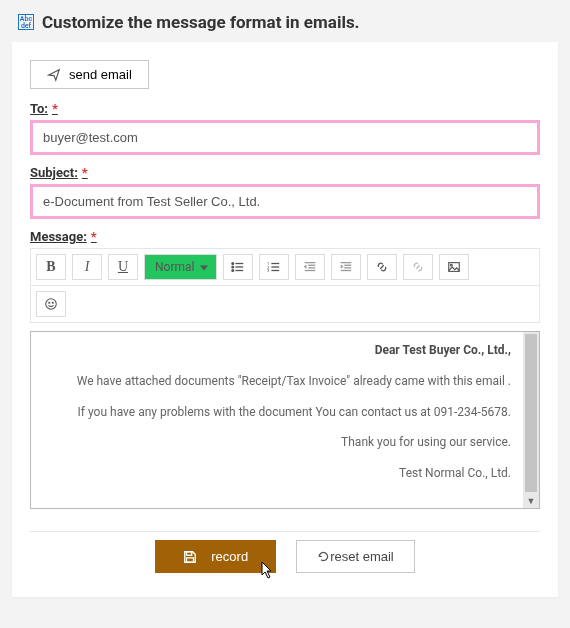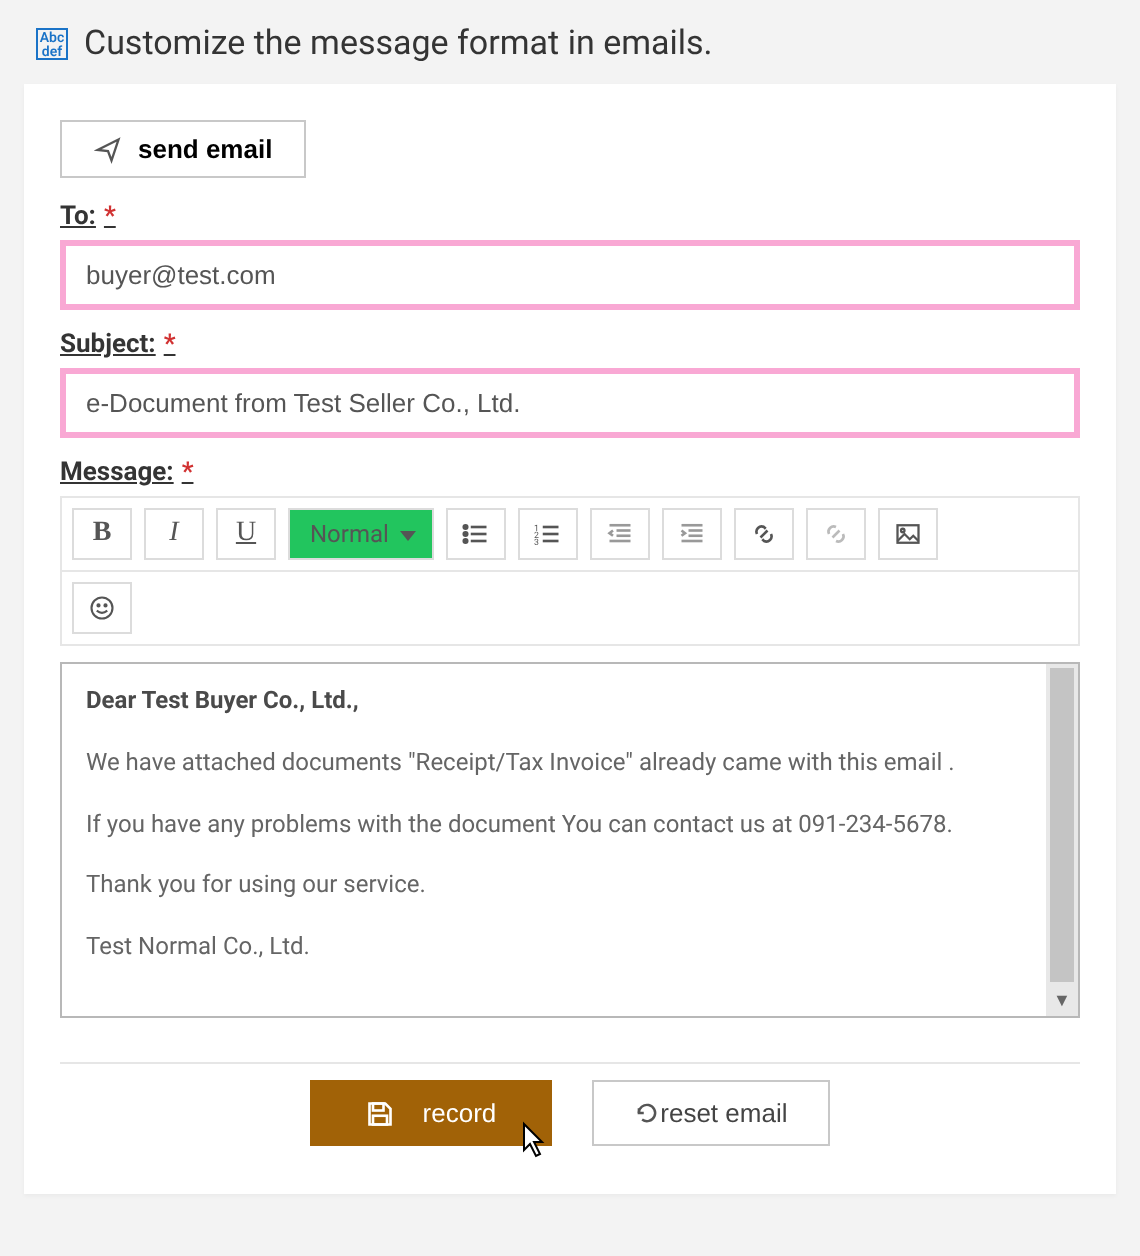"Customize the message format in" .page-header .title { font-weight: 400 -> 700 }
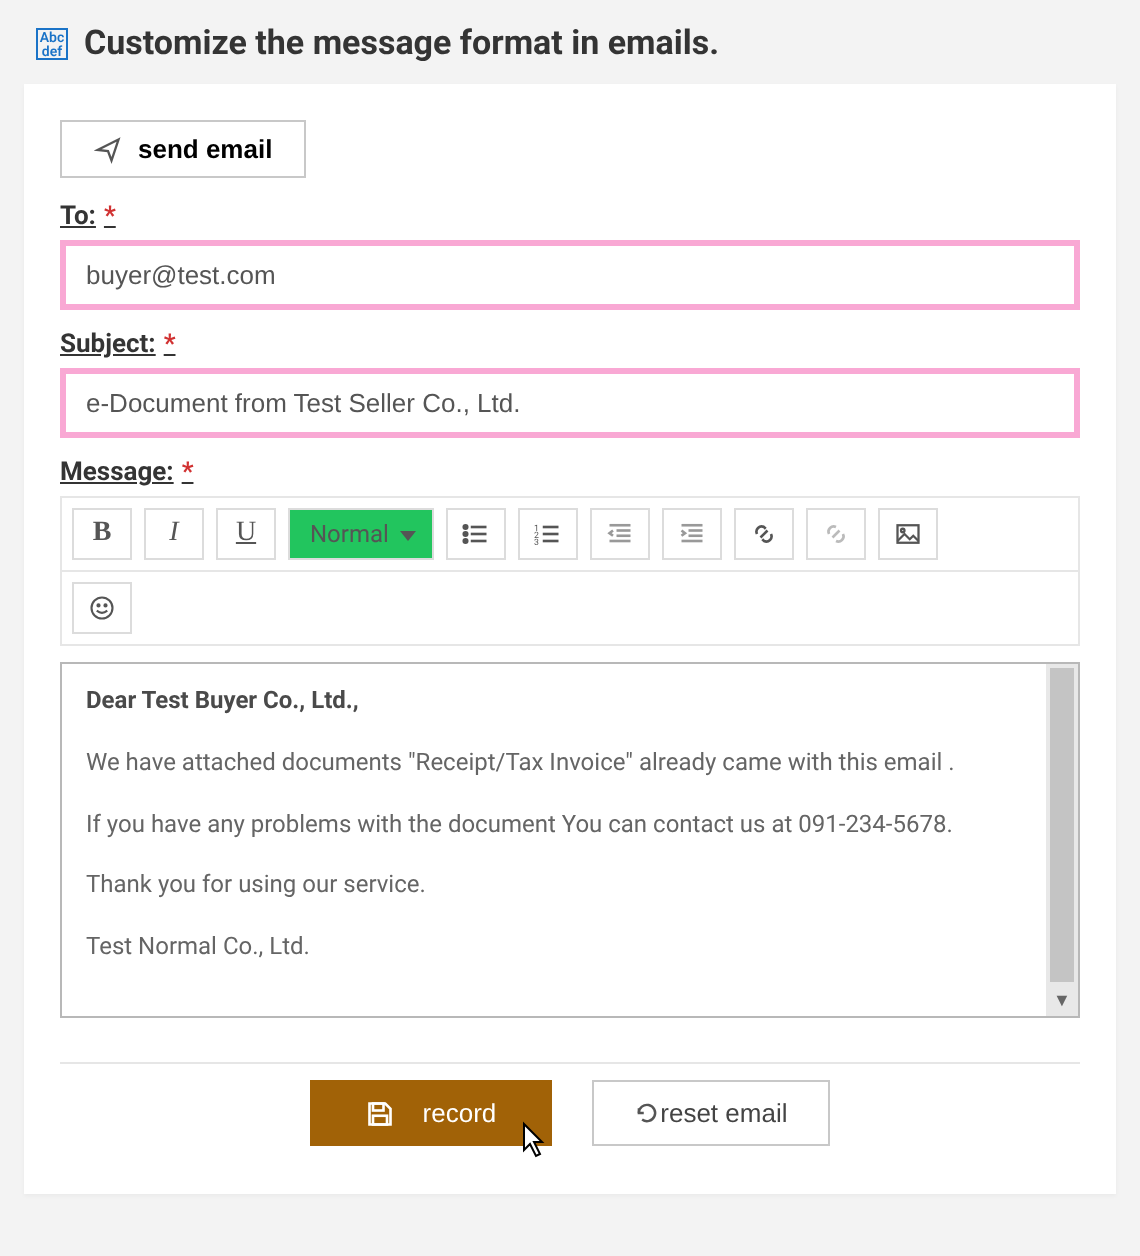"send email" .send-btn { font-weight: bold -> none }
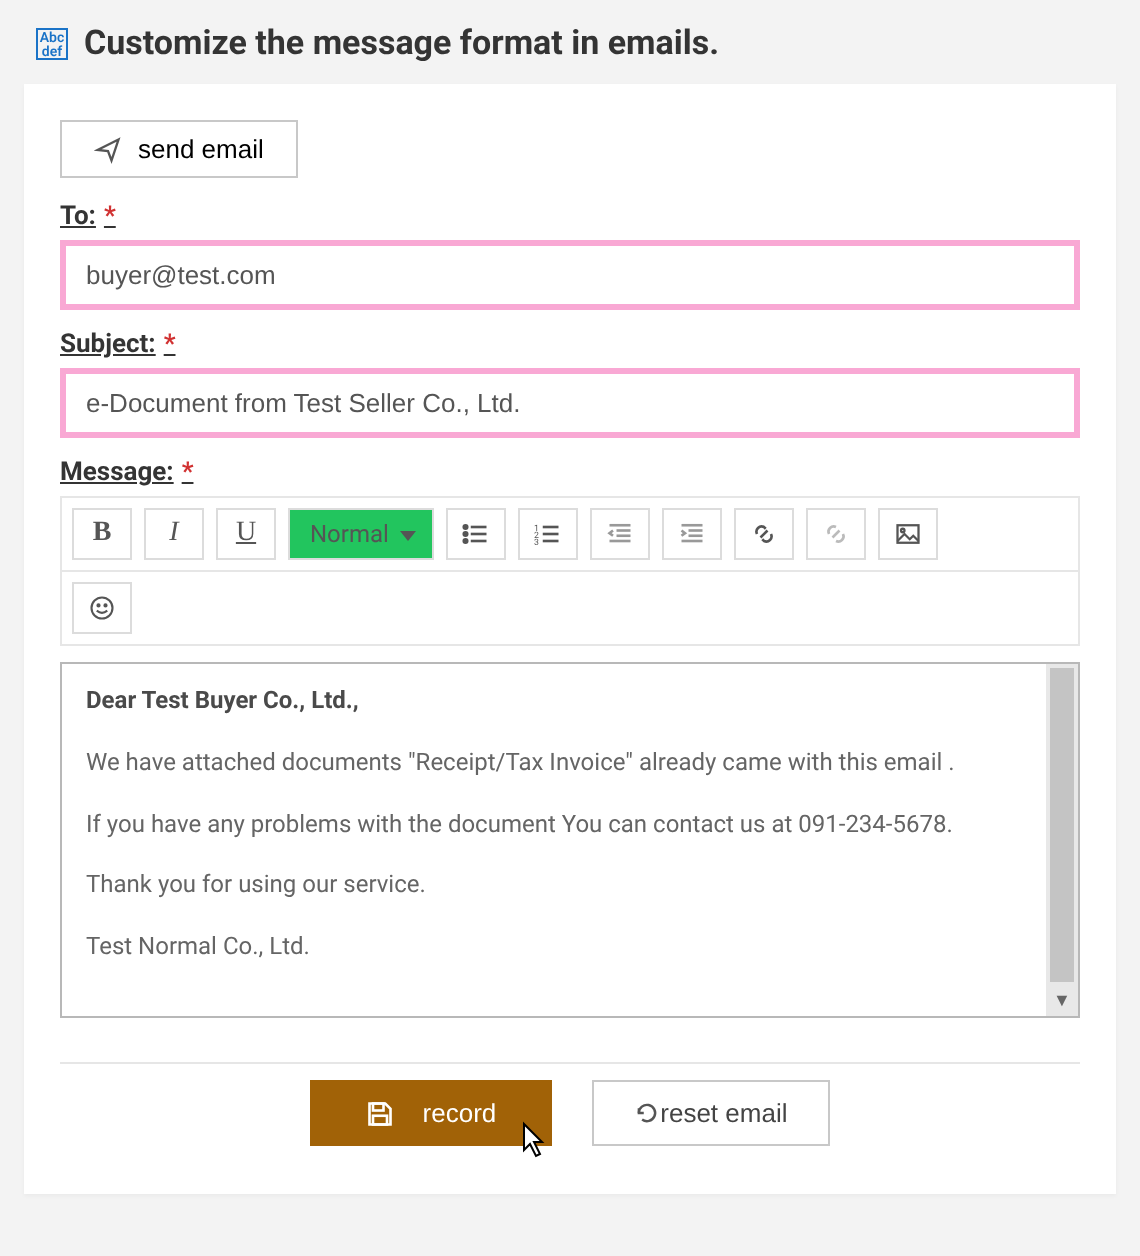"Dear Test Buyer Co., Ltd.," .editor-wrap { text-align: none -> right }
